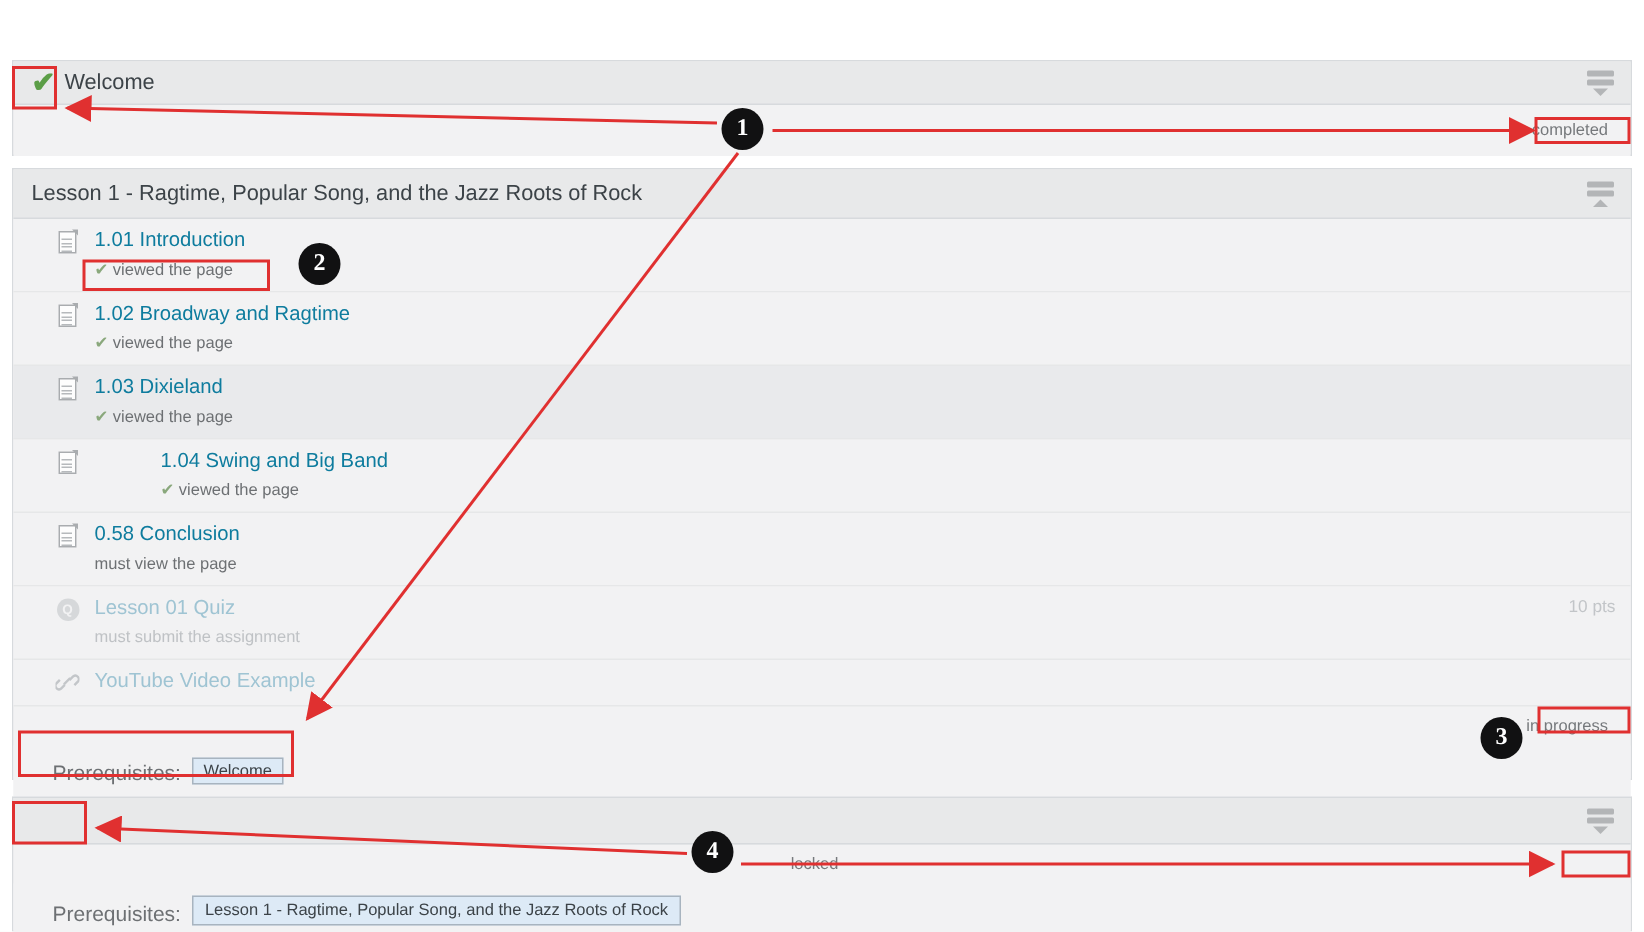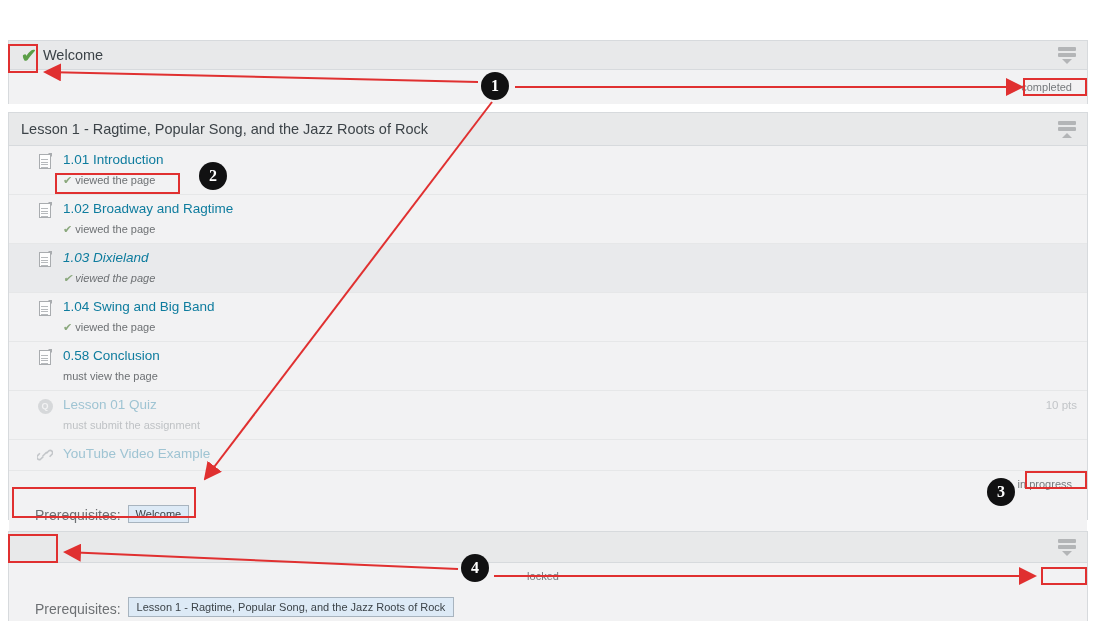"1.03 Dixieland" .item-row.alt { font-style: italic -> none }
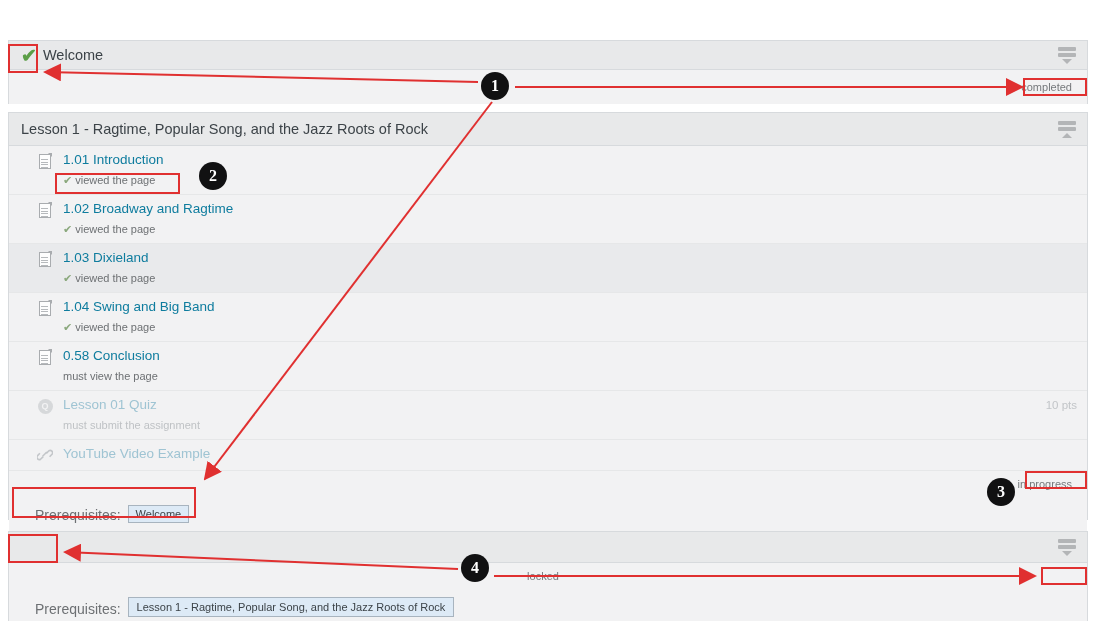"1.04 Swing and Big Band" div.item-row { gap: none -> 44px }
